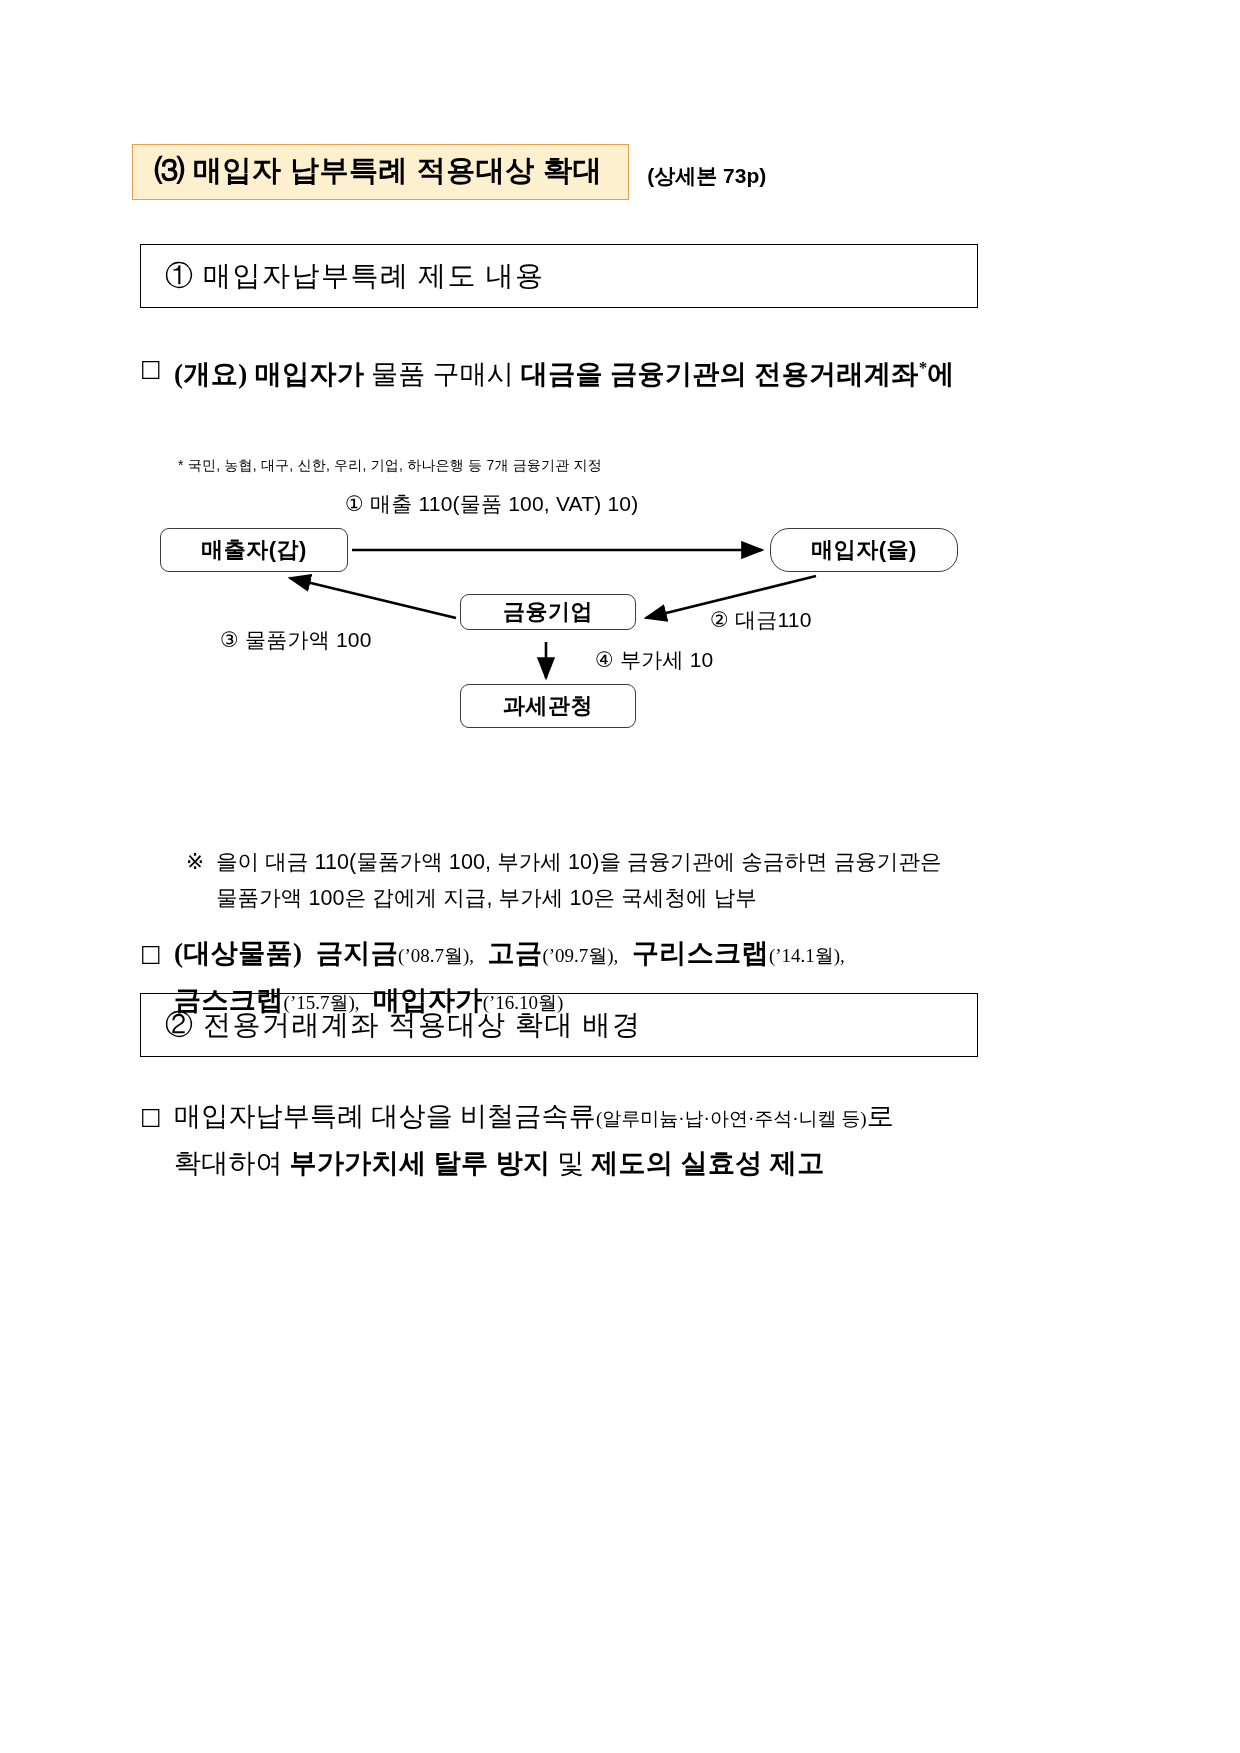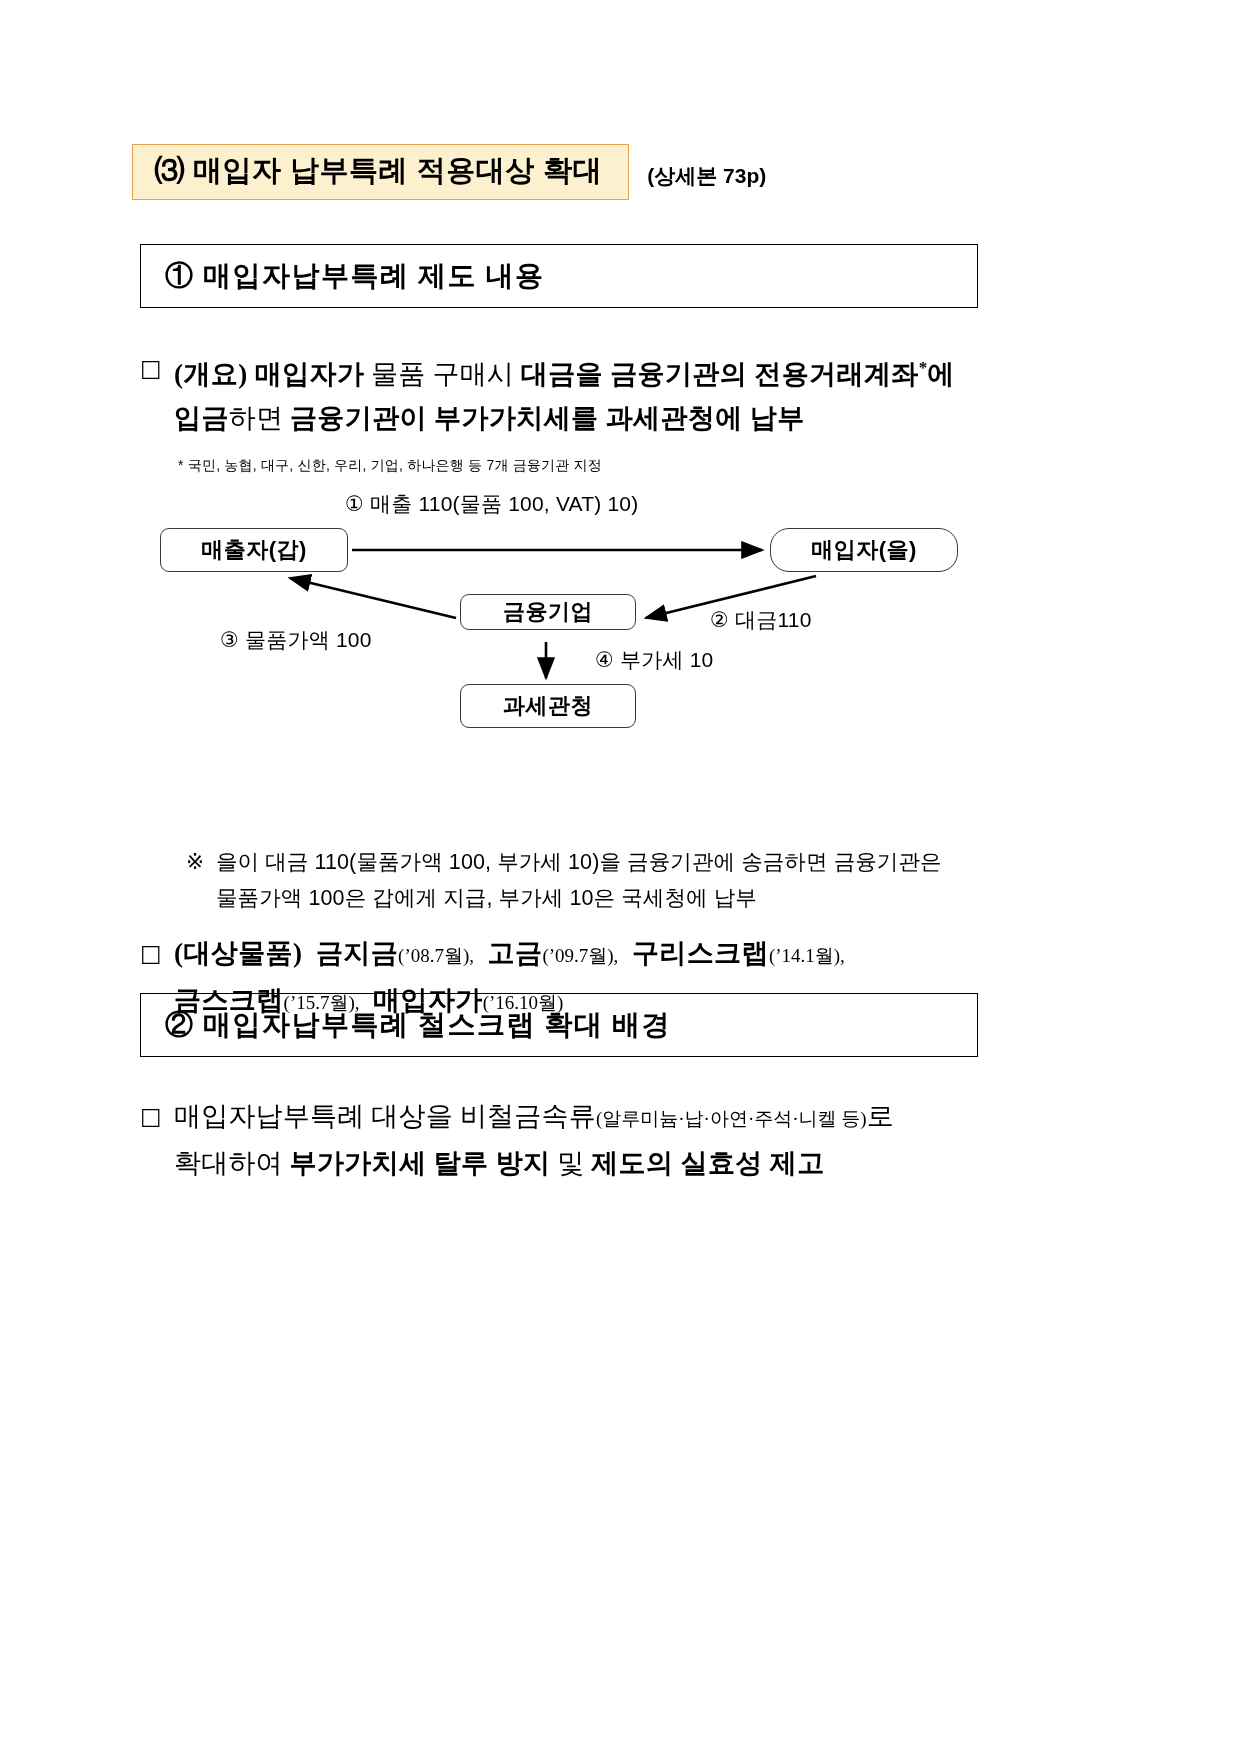"① 매입자납부특례 제도 내용" .band-text { font-weight: bold -> normal }
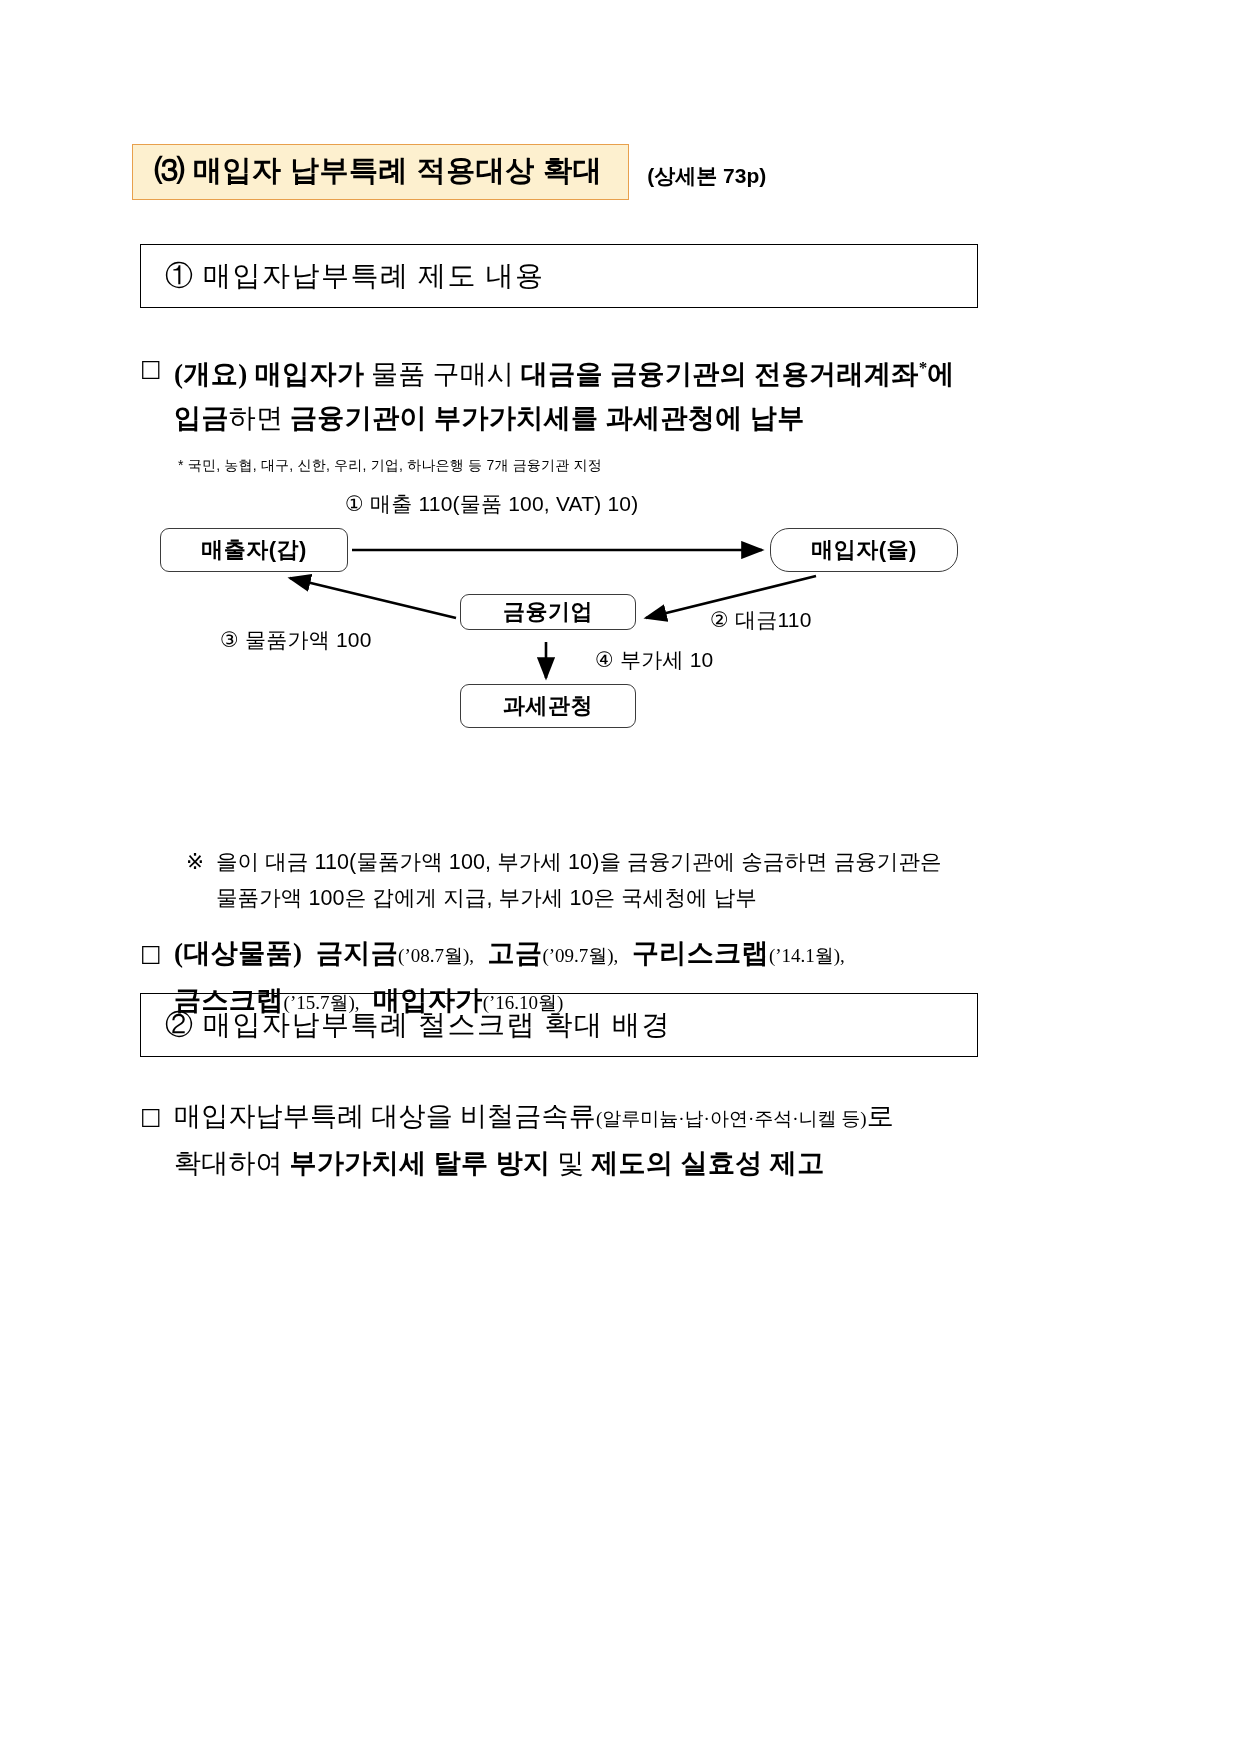"입금하면 금융기관이 부가가치세를 과세관청에 납부" div.bullet-line { html: <div> <span></span> <span> <span>입금</span><span>하면</span><span>&nbsp;</span><span>금융기관이 부가가치세를 과세관청에 납부</span> </span> </div> -> none }
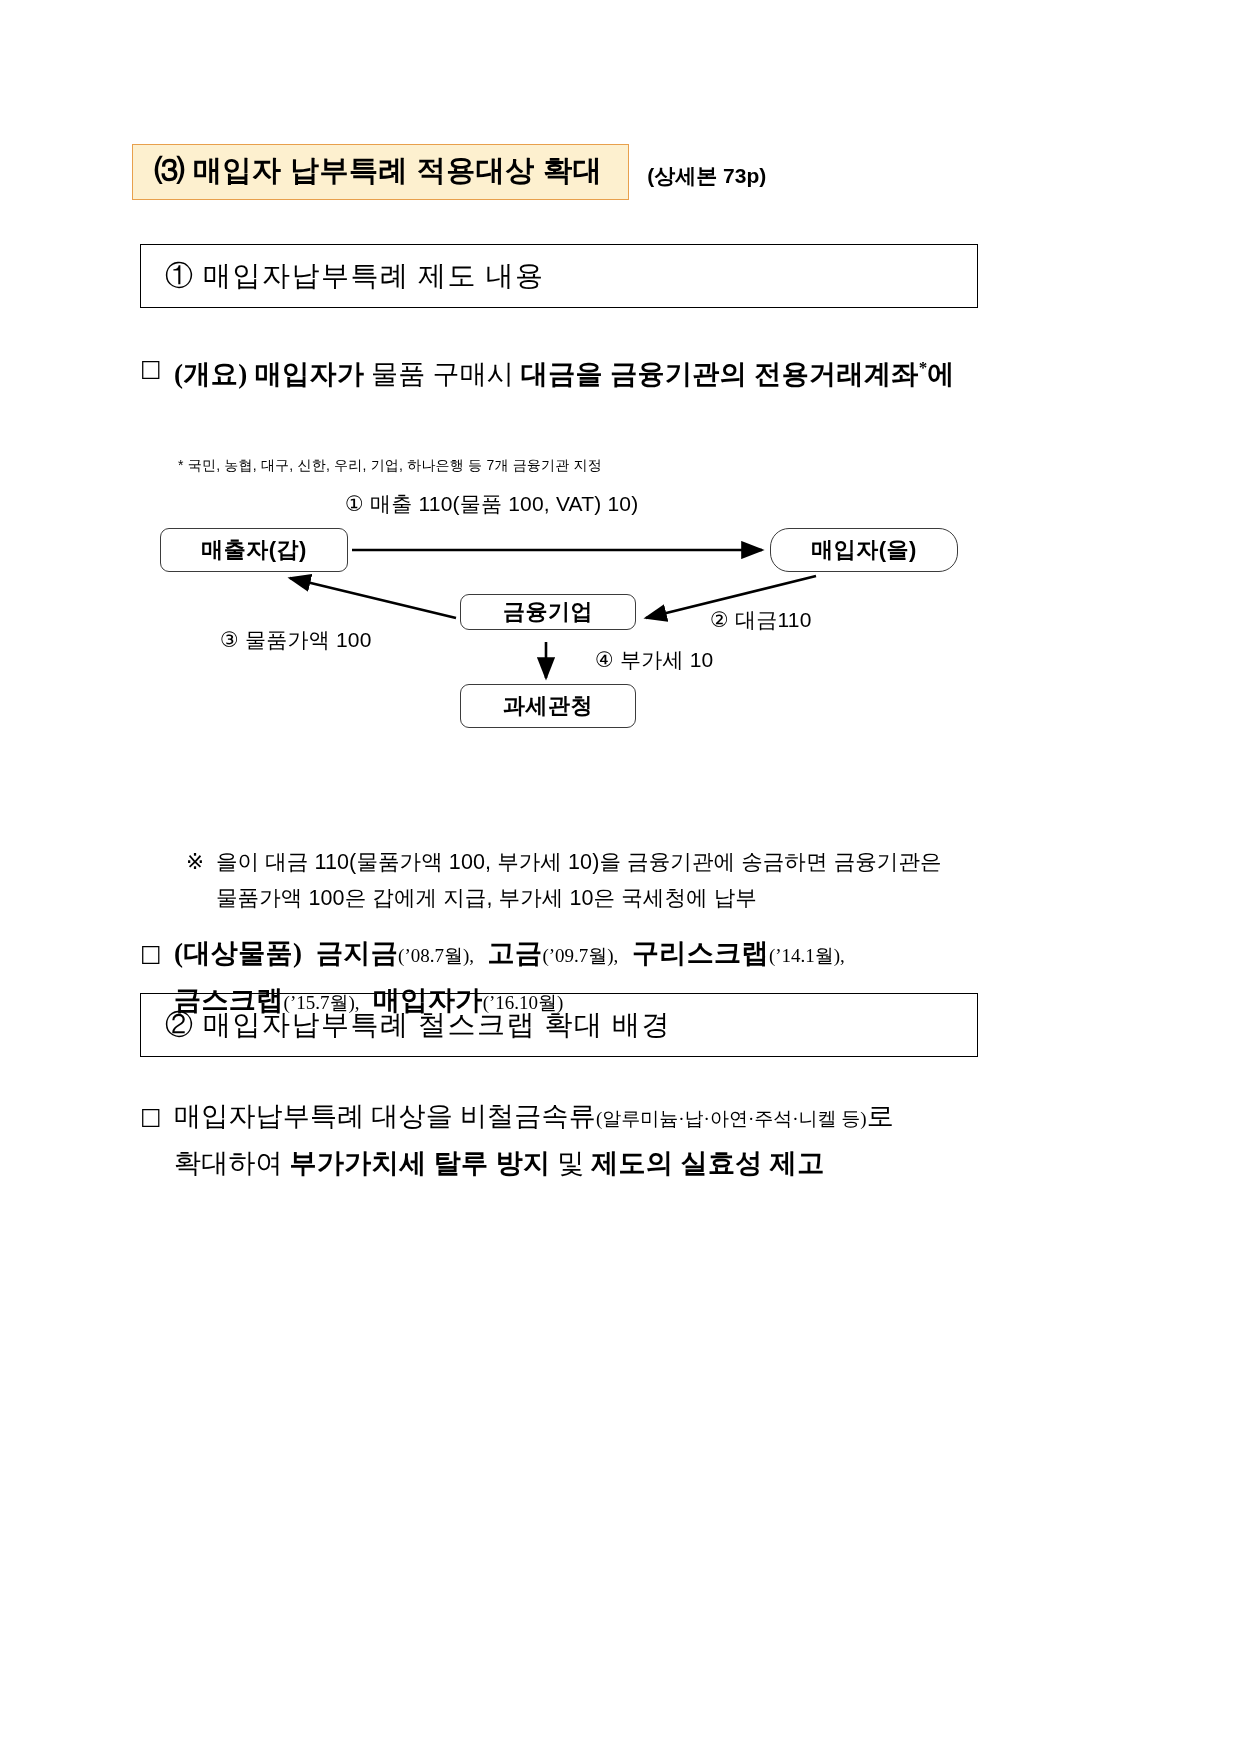"② 매입자납부특례 철스크랩 확대 배경" span.band-text { text: 매입자납부특례 철스크랩 -> 전용거래계좌 적용대상 }
